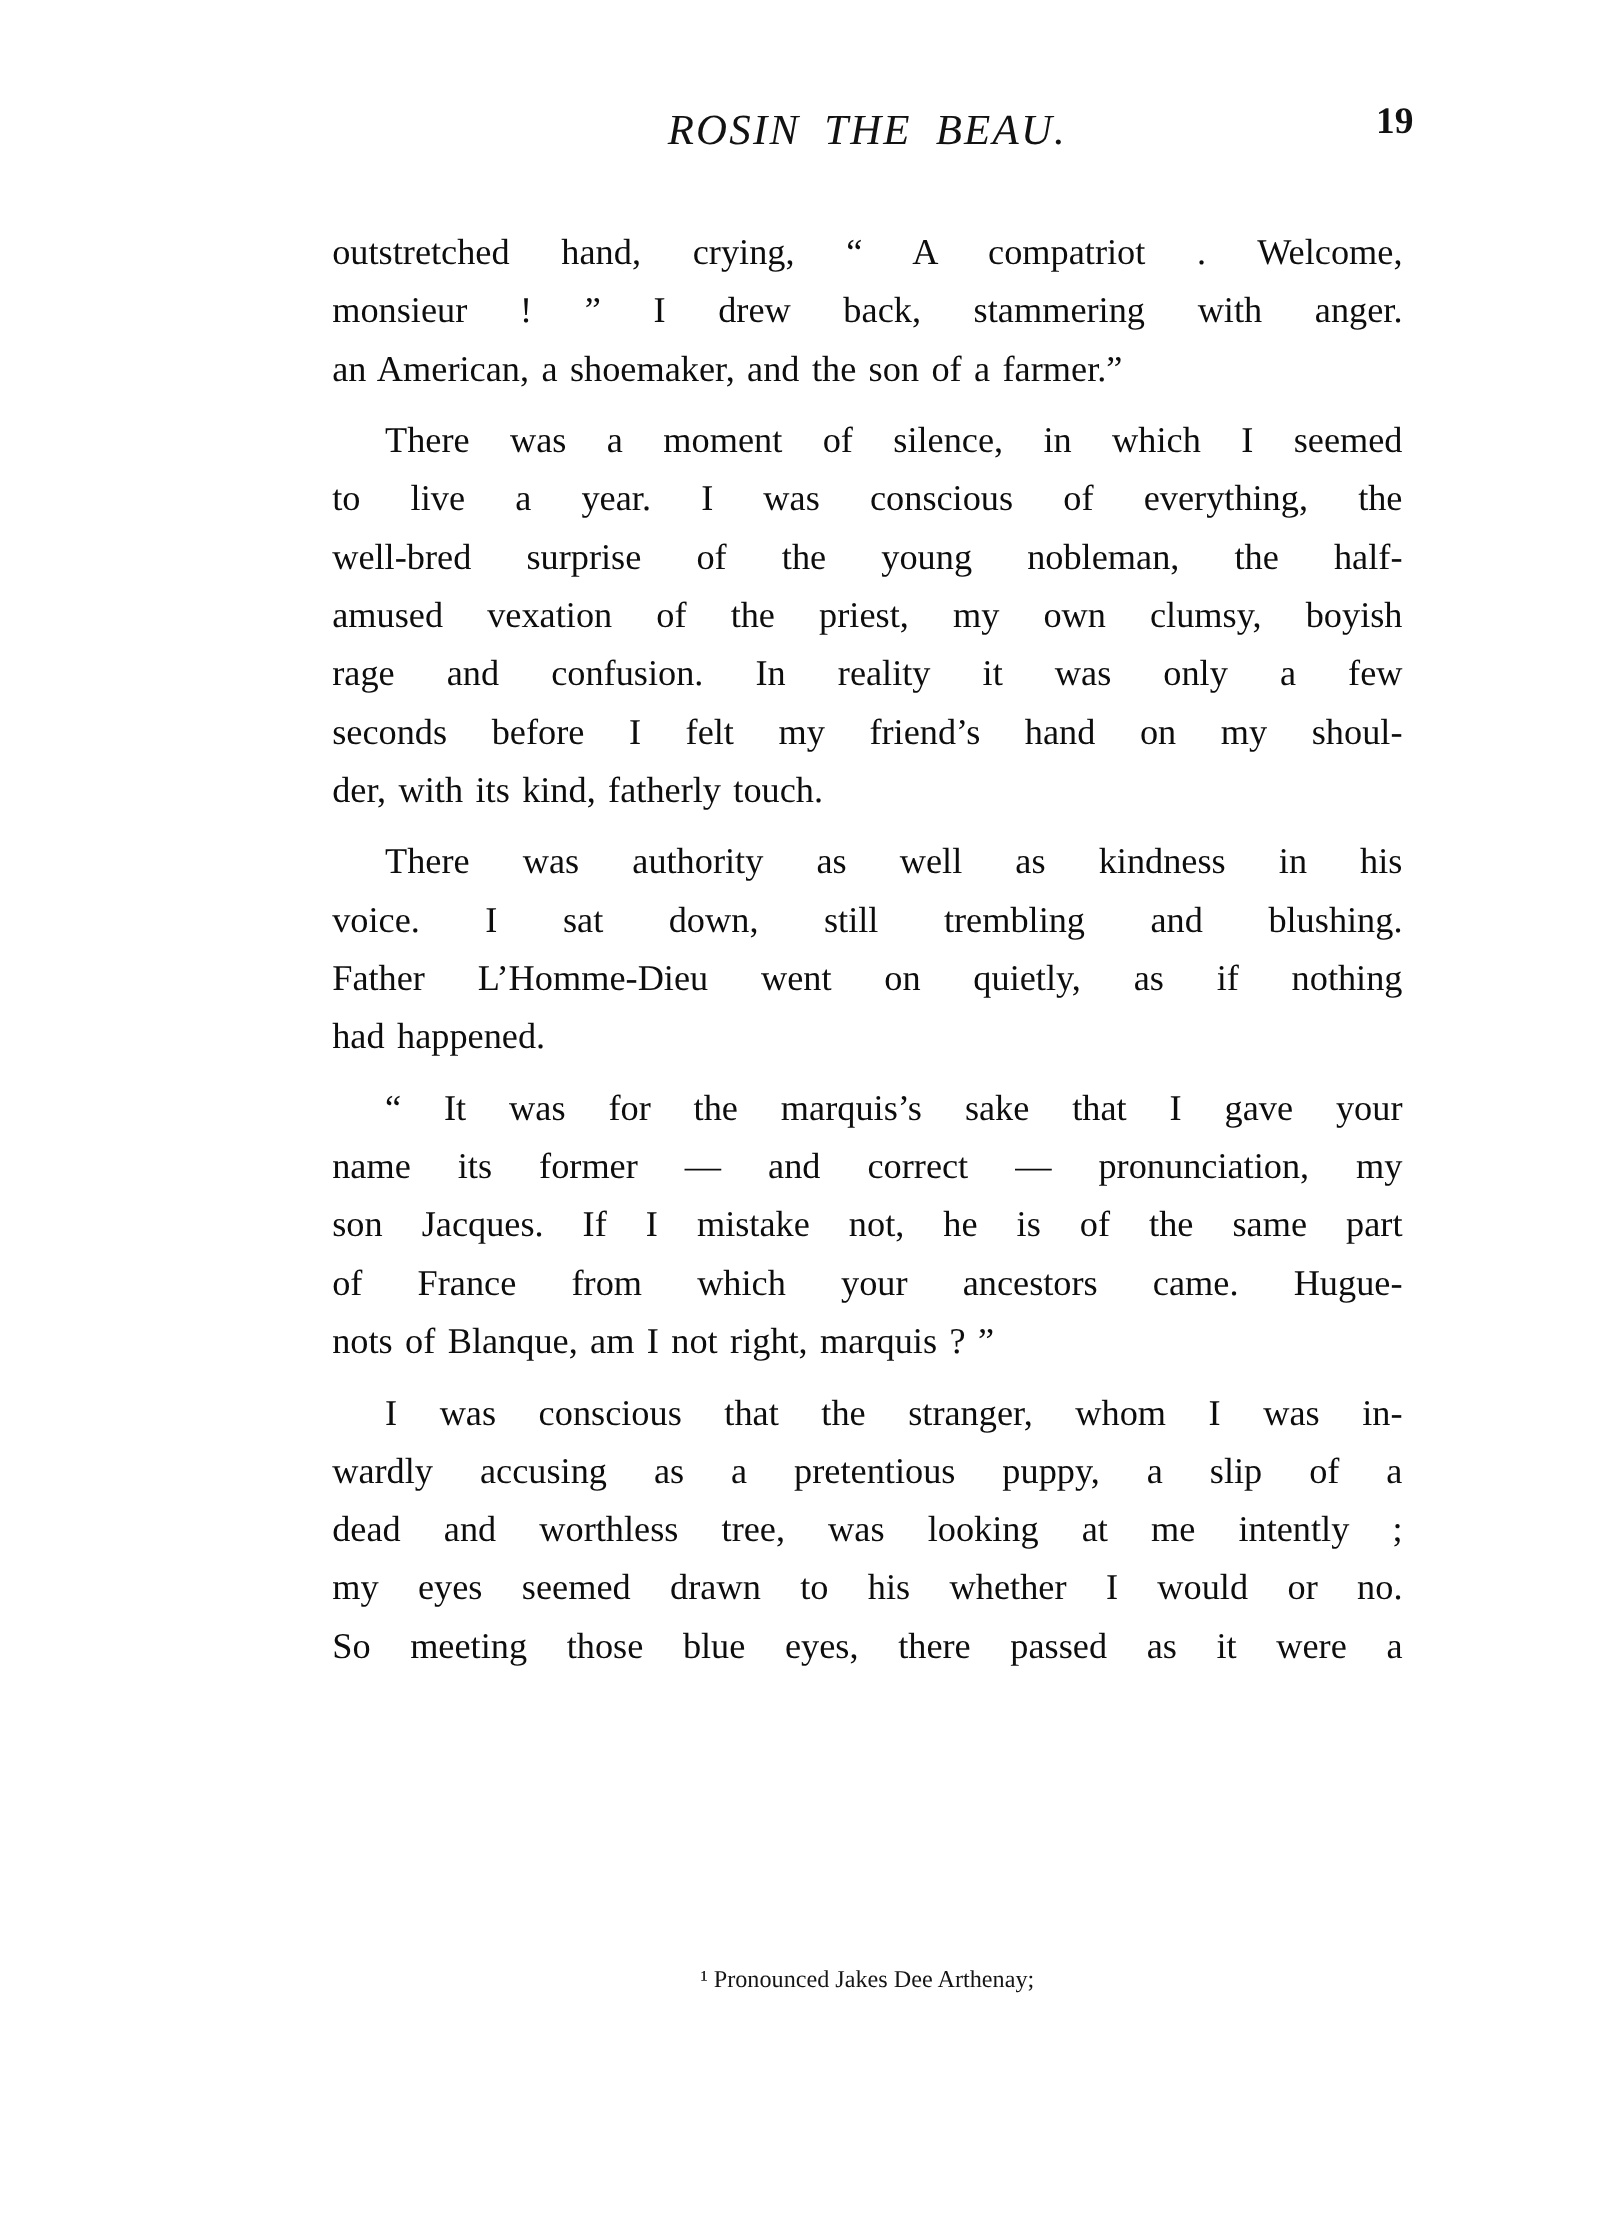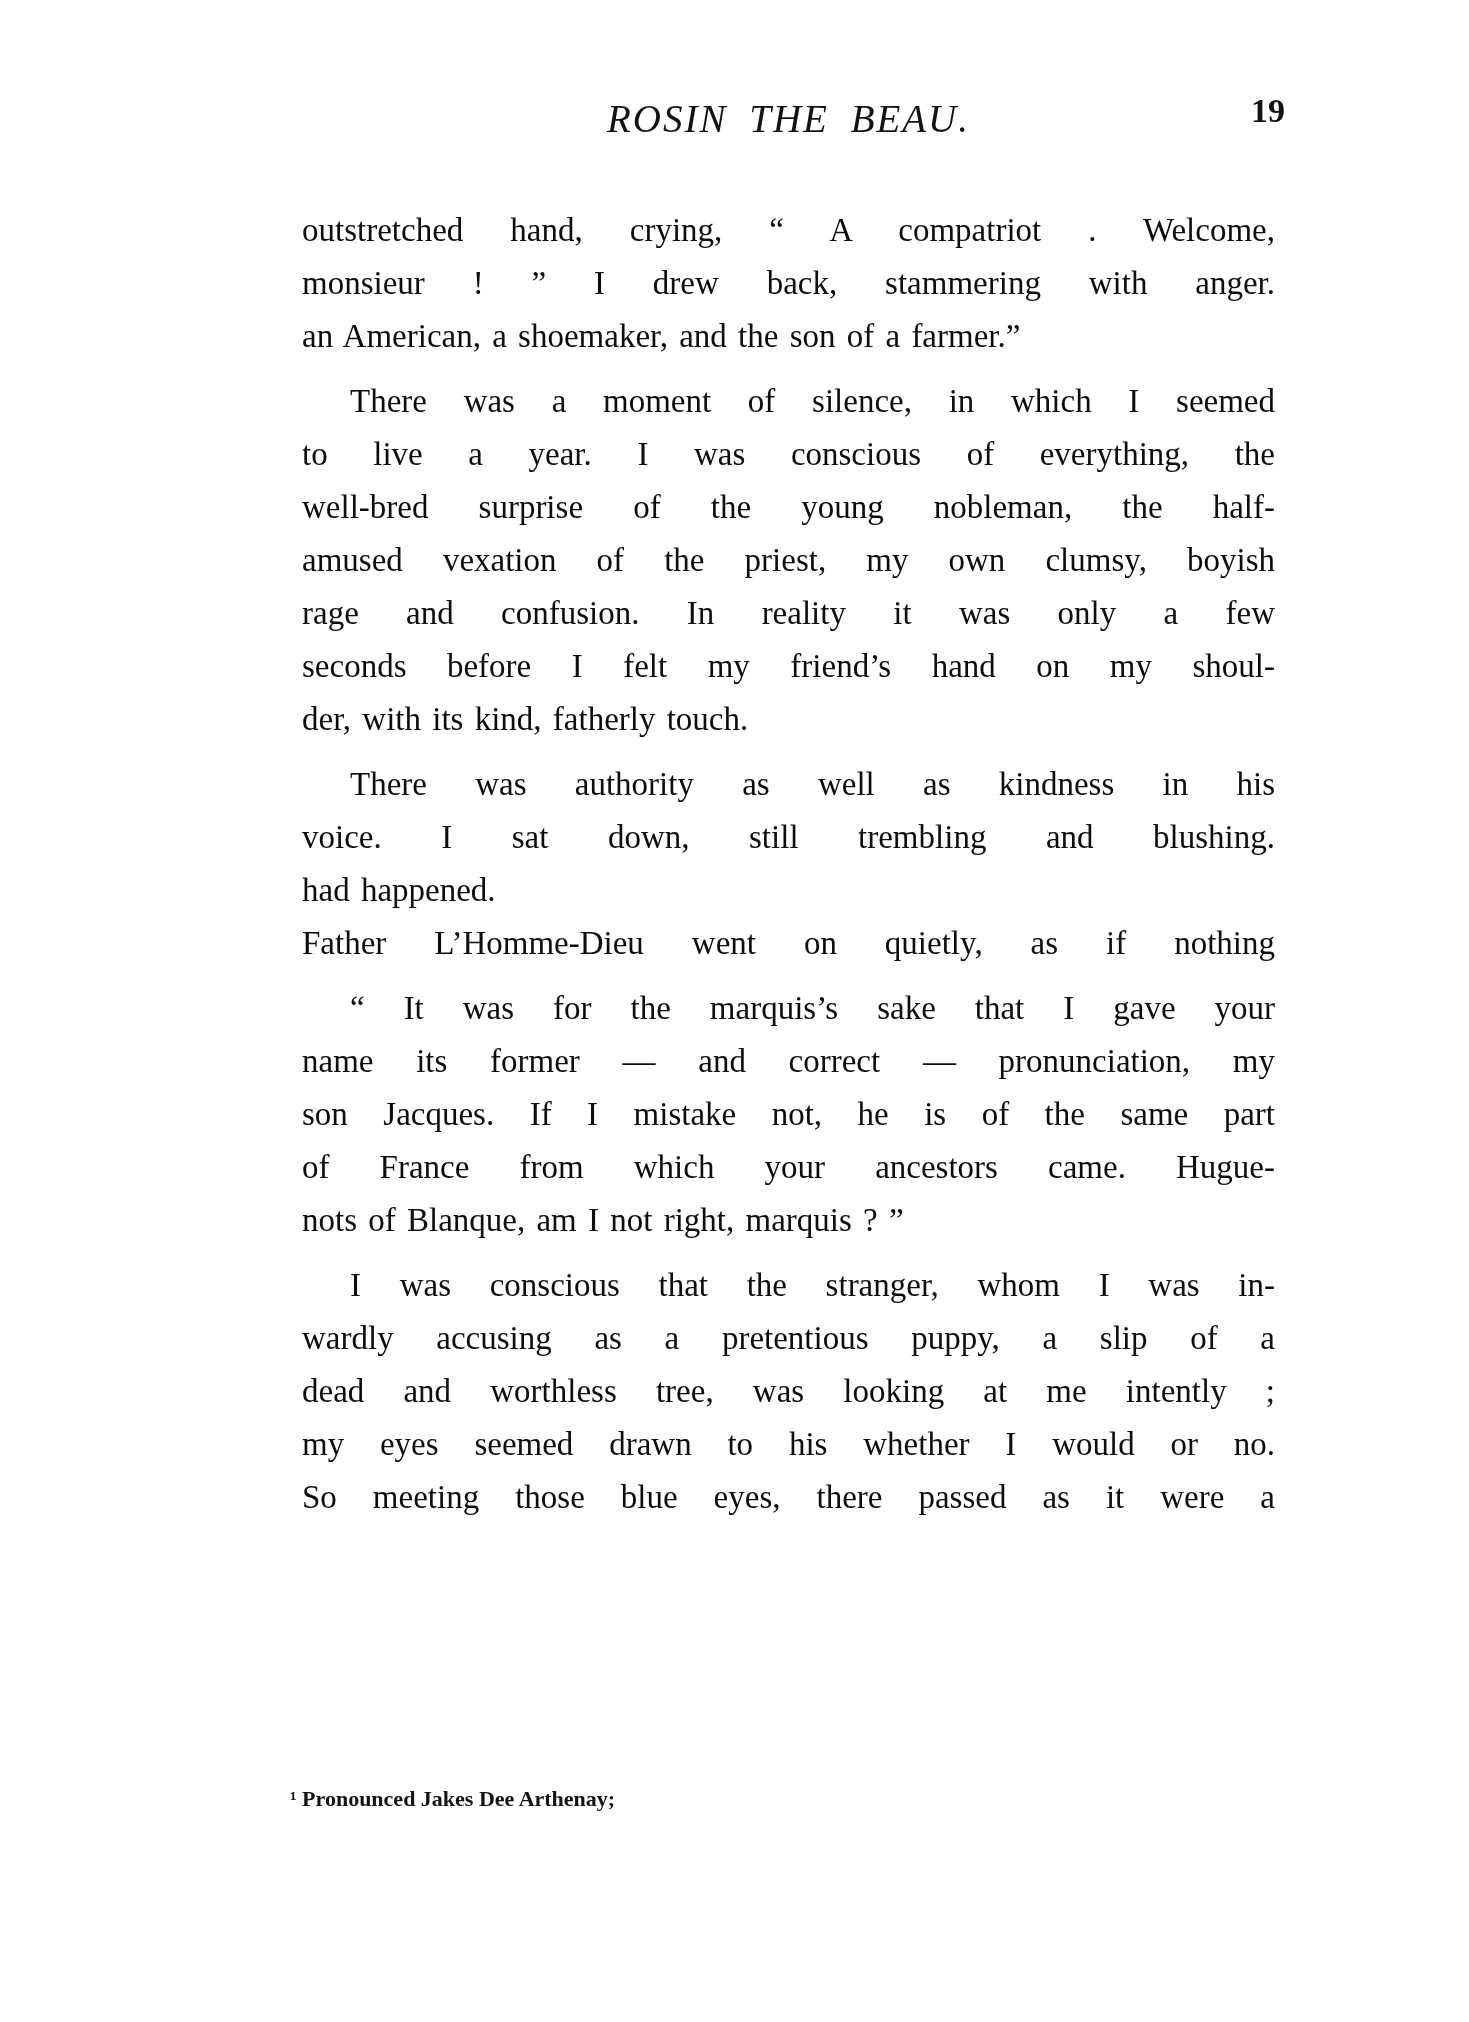"had happened." div.line { order: before "Father L’Homme-Dieu went on quietly," -> after "Father L’Homme-Dieu went on quietly," }
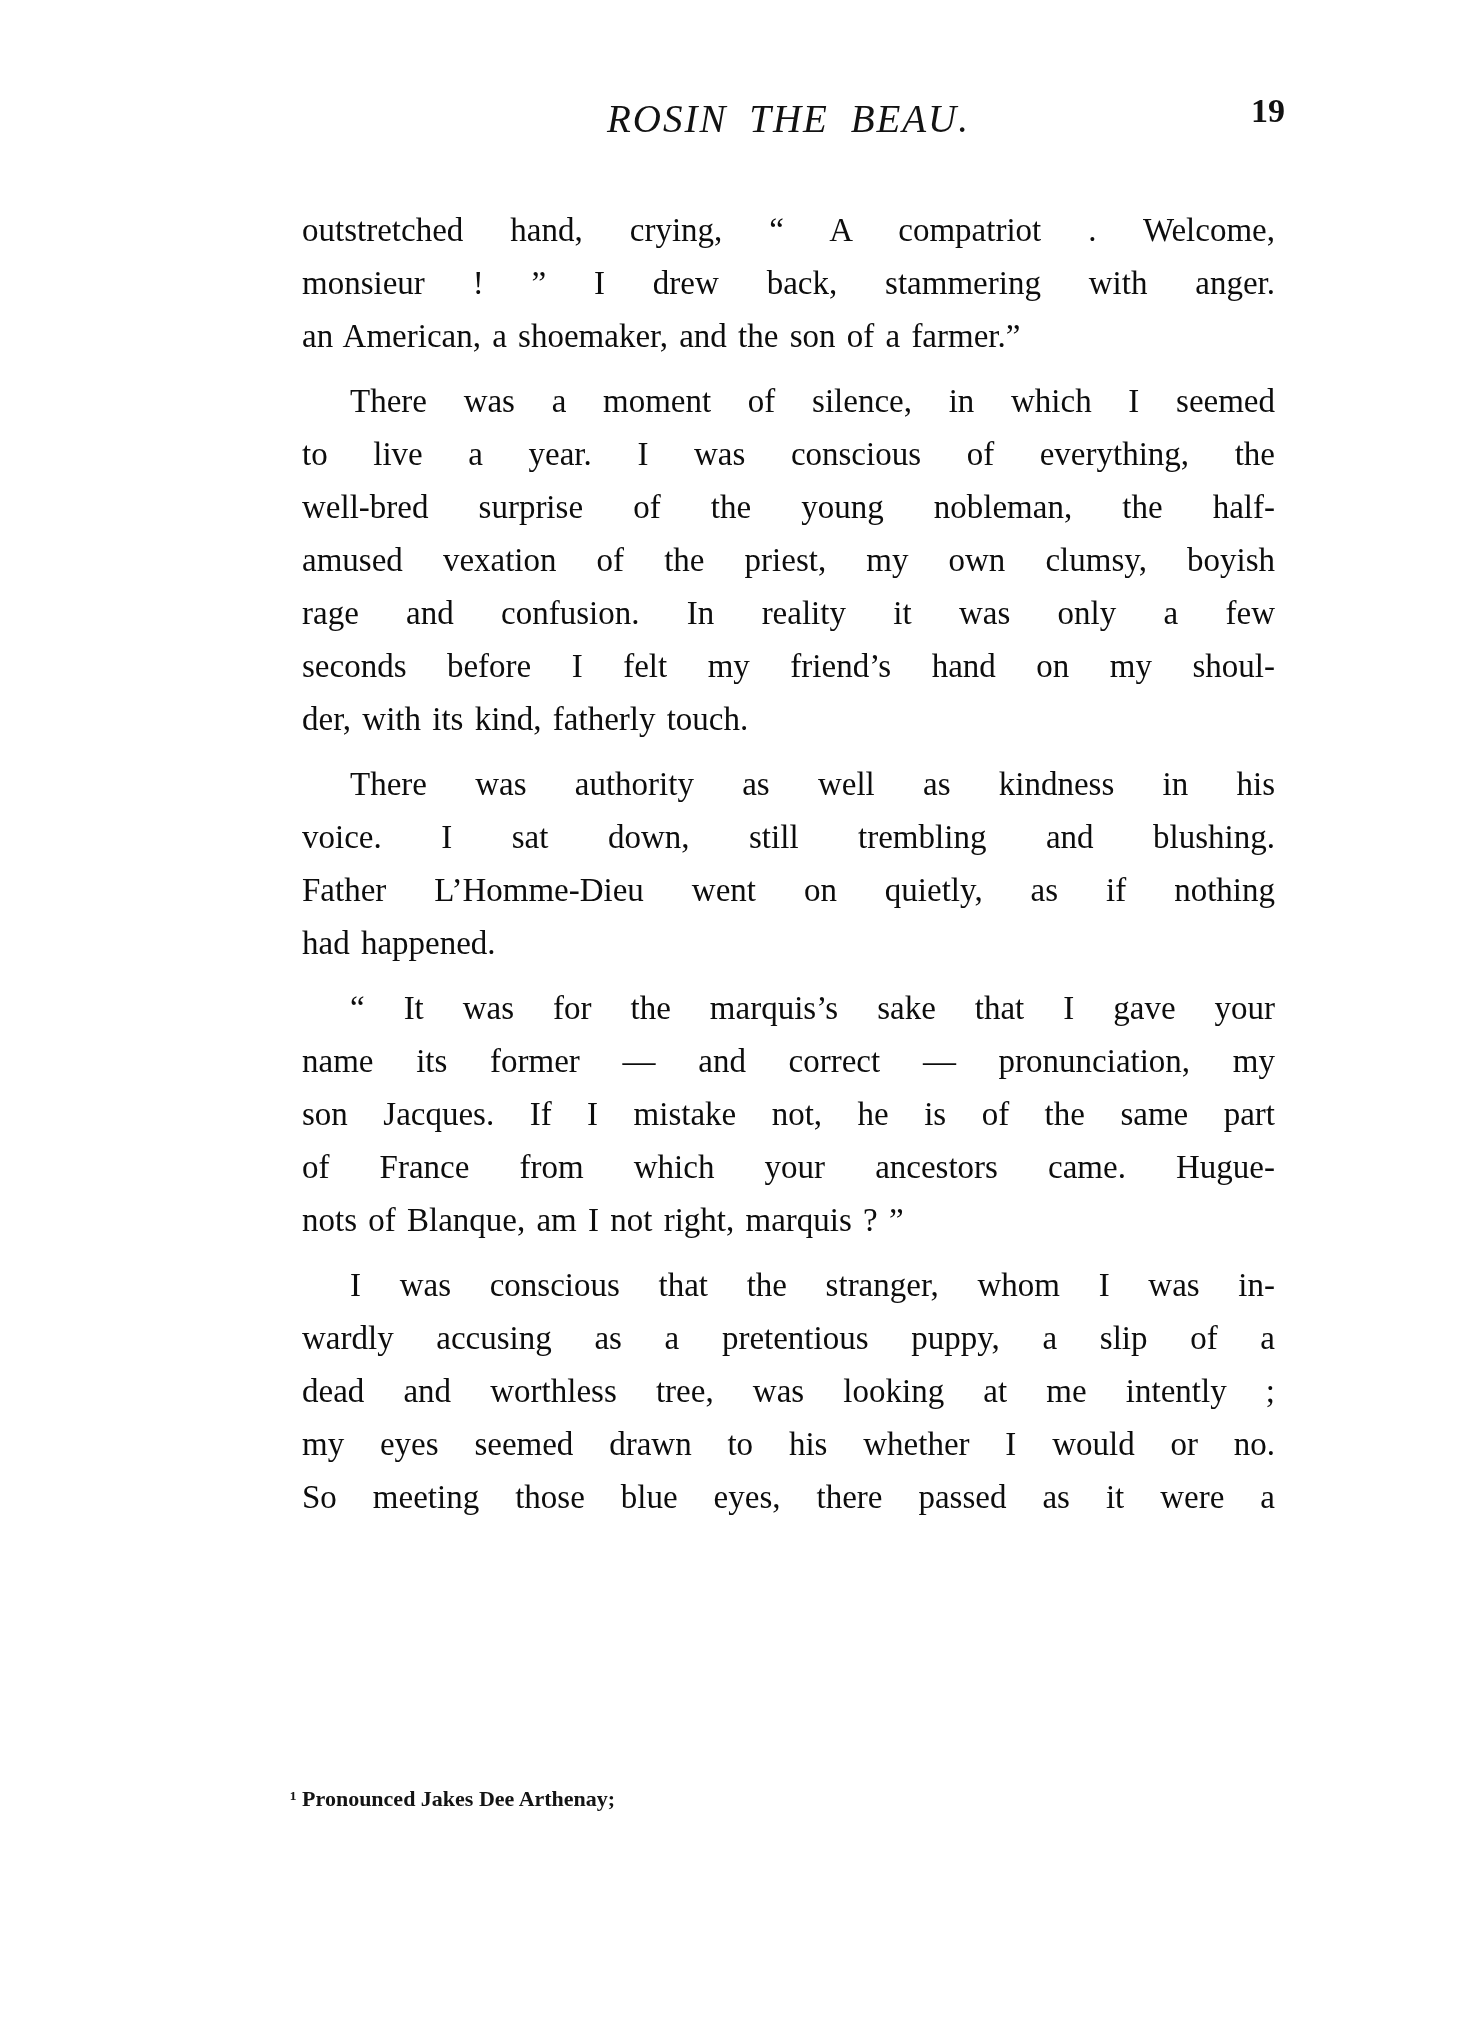"¹ Pronounced Jakes Dee Arthenay;" .footnote { font-weight: bold -> normal; text-align: none -> center }
